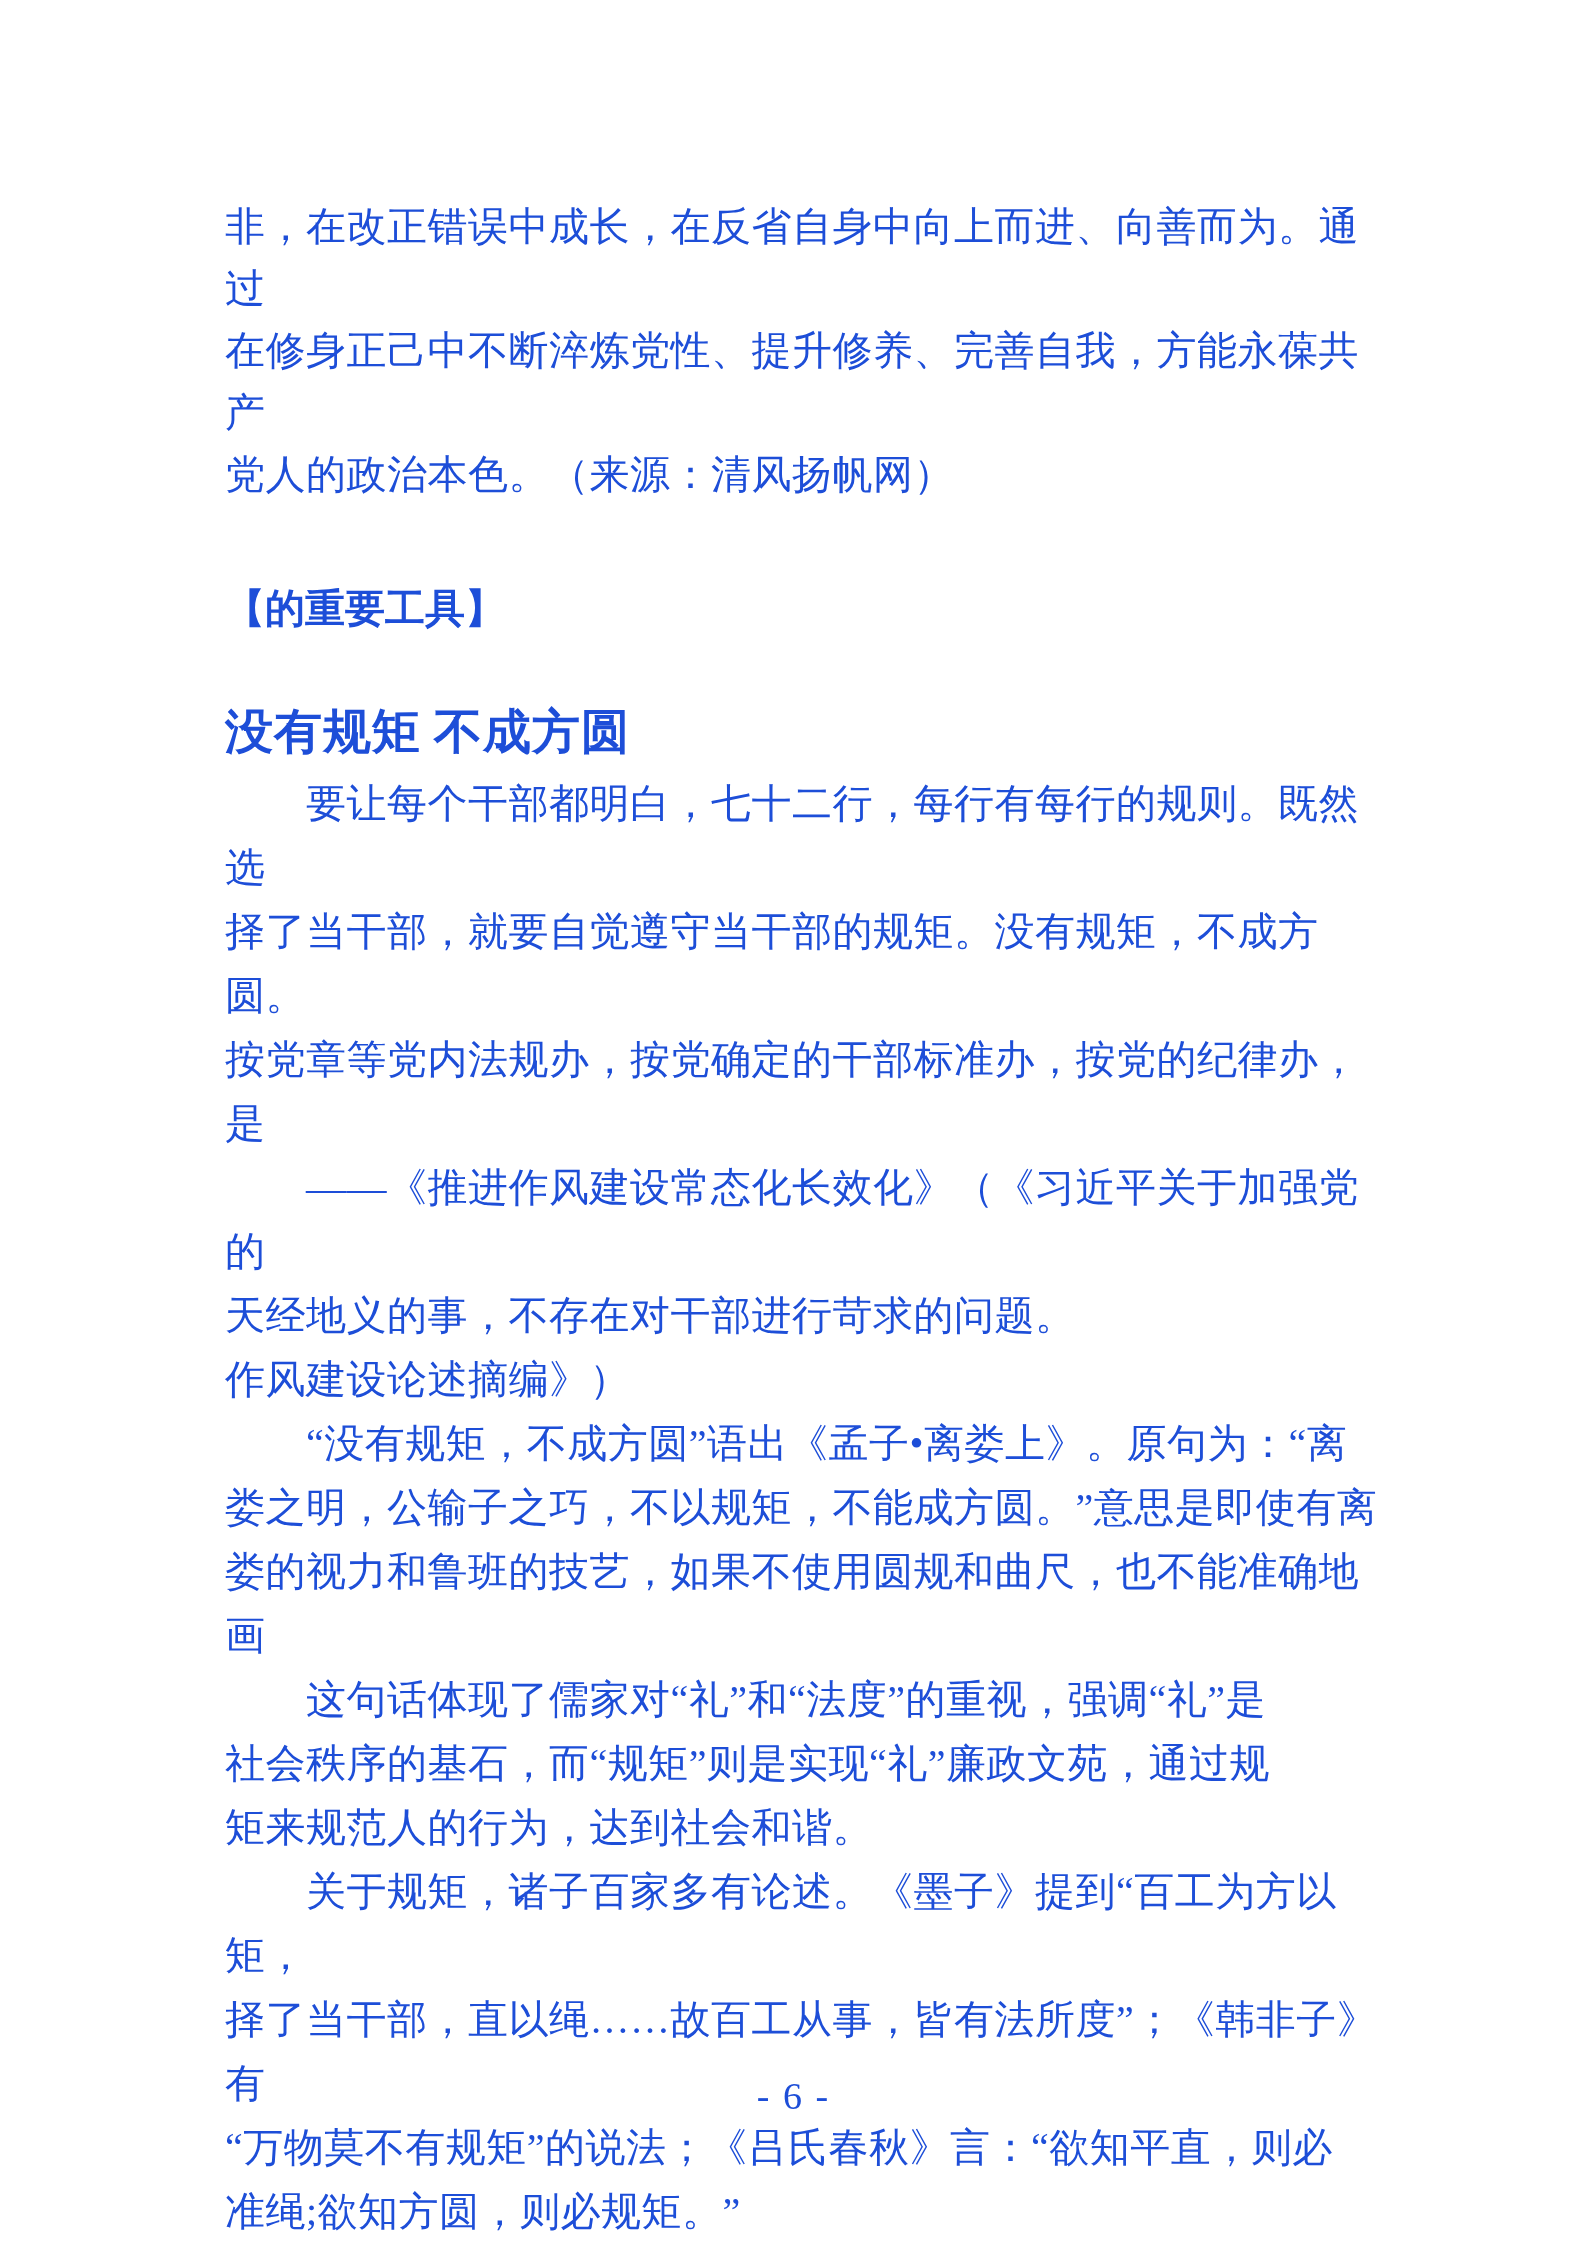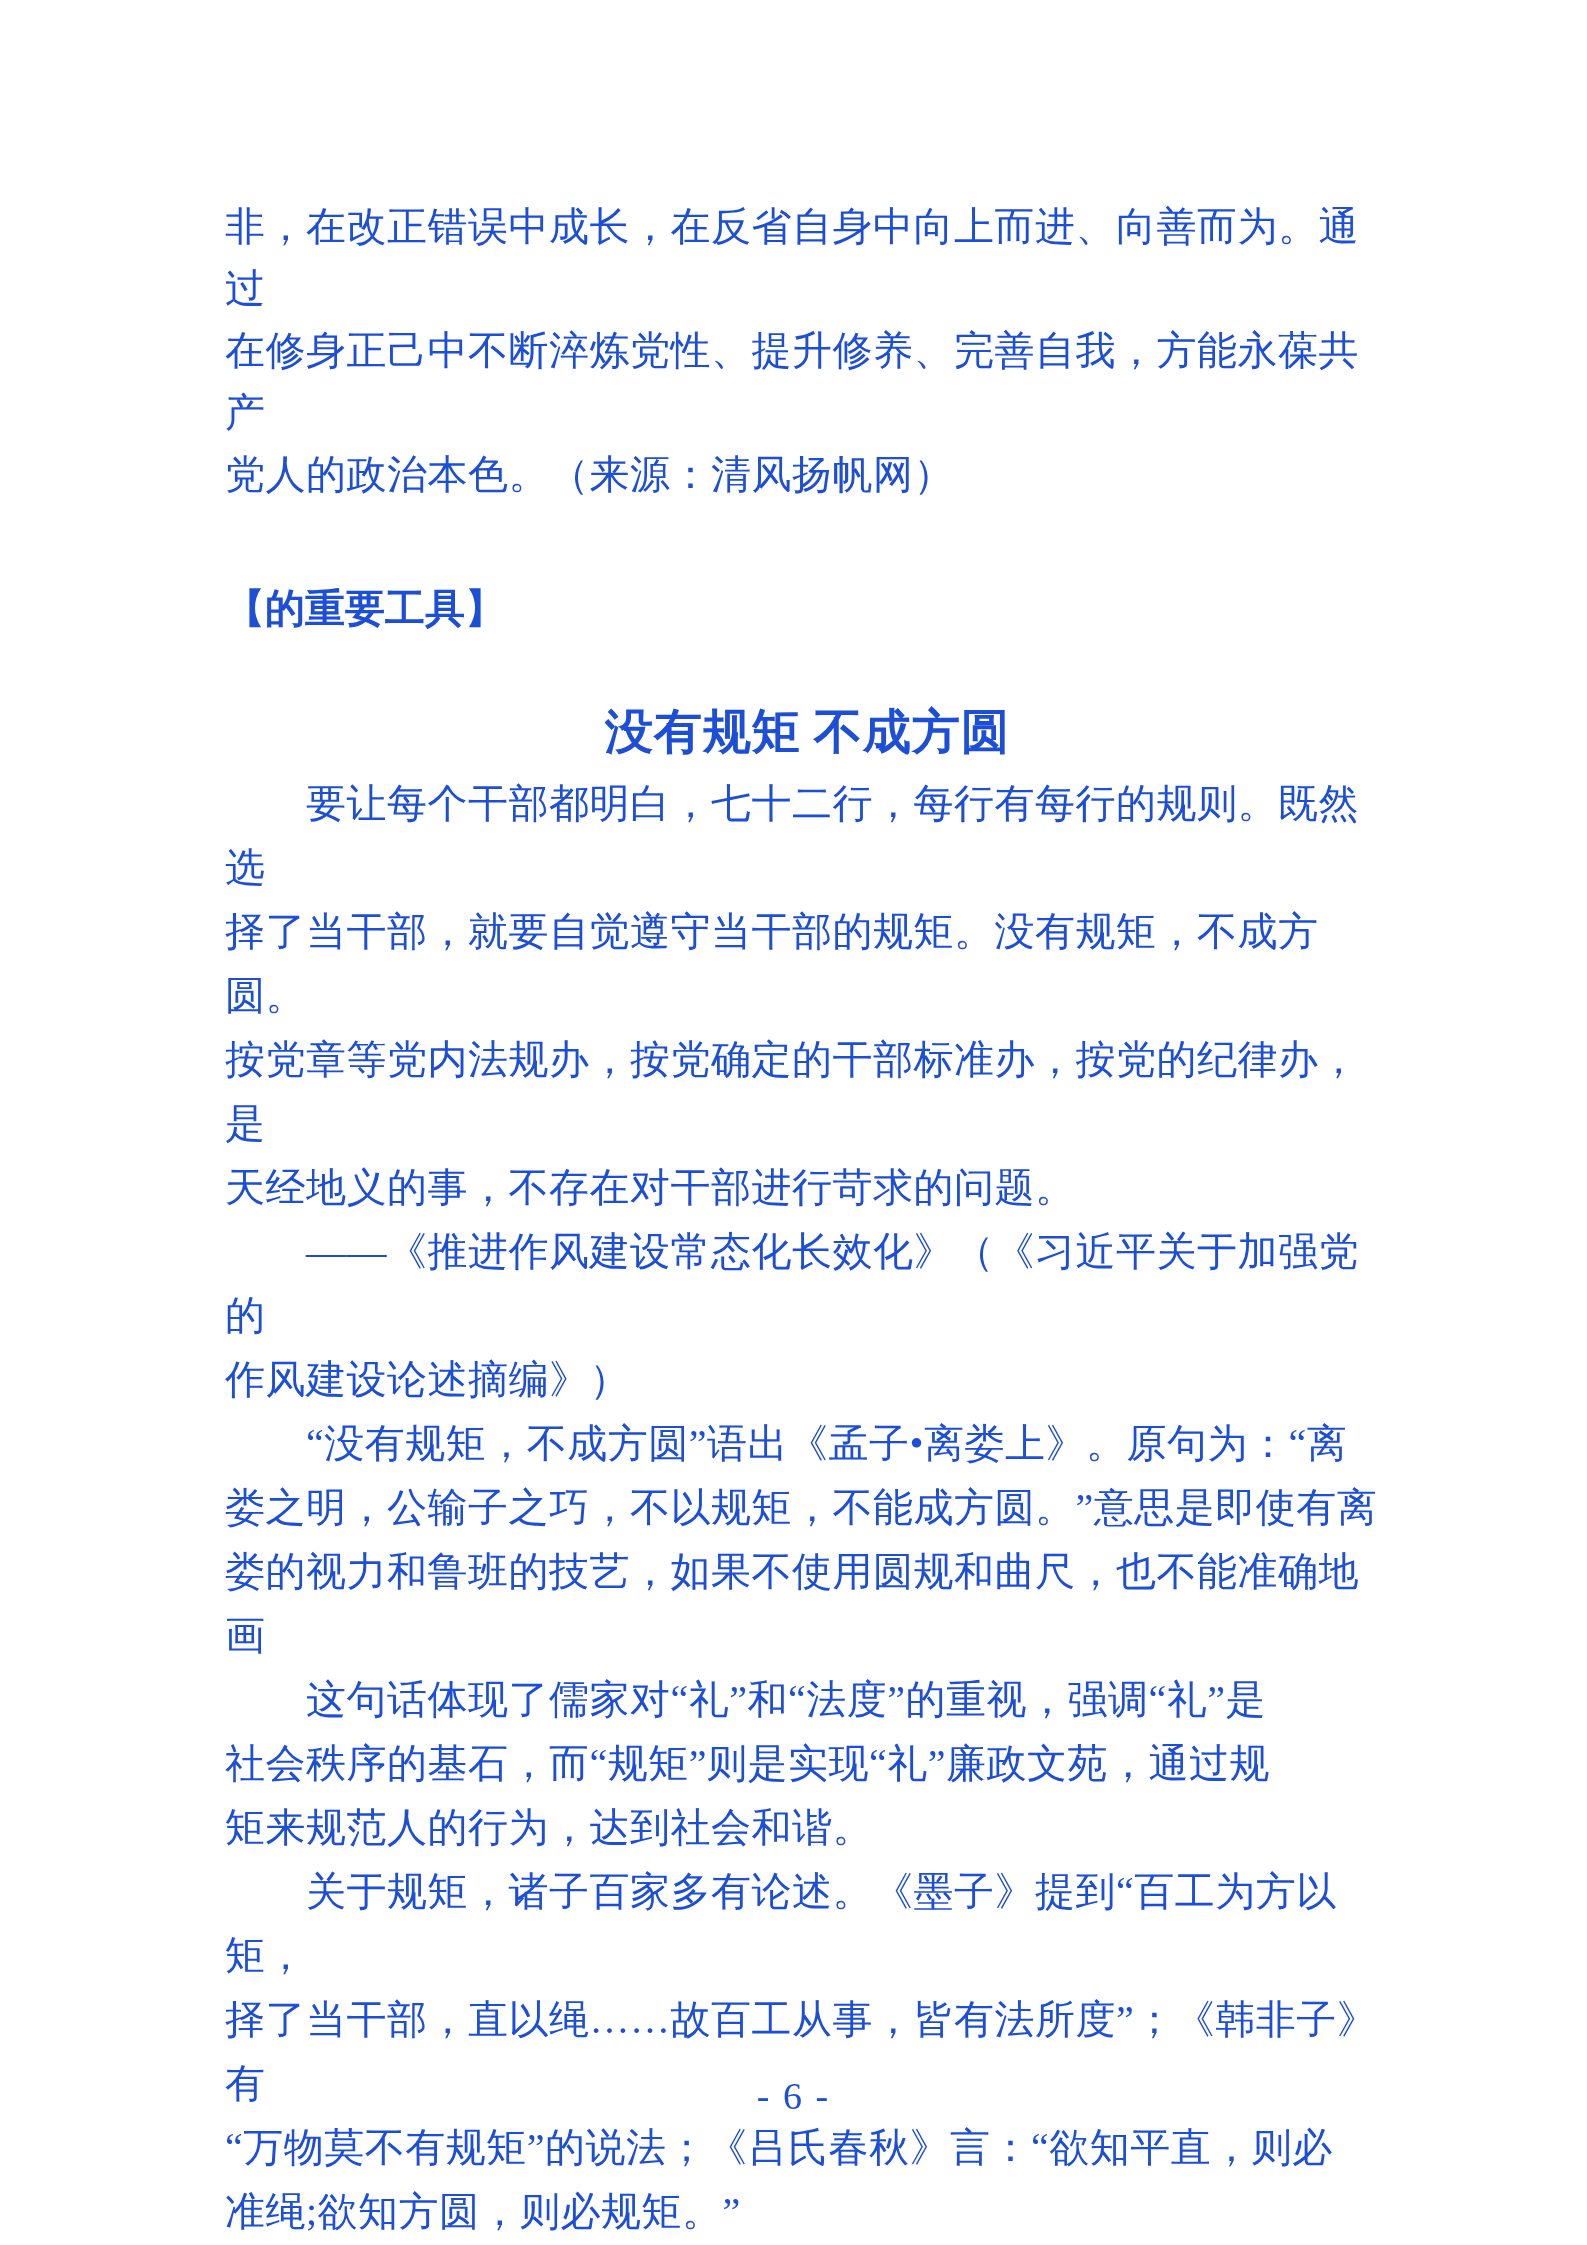"没有规矩 不成方圆" .article-title { text-align: center -> none }
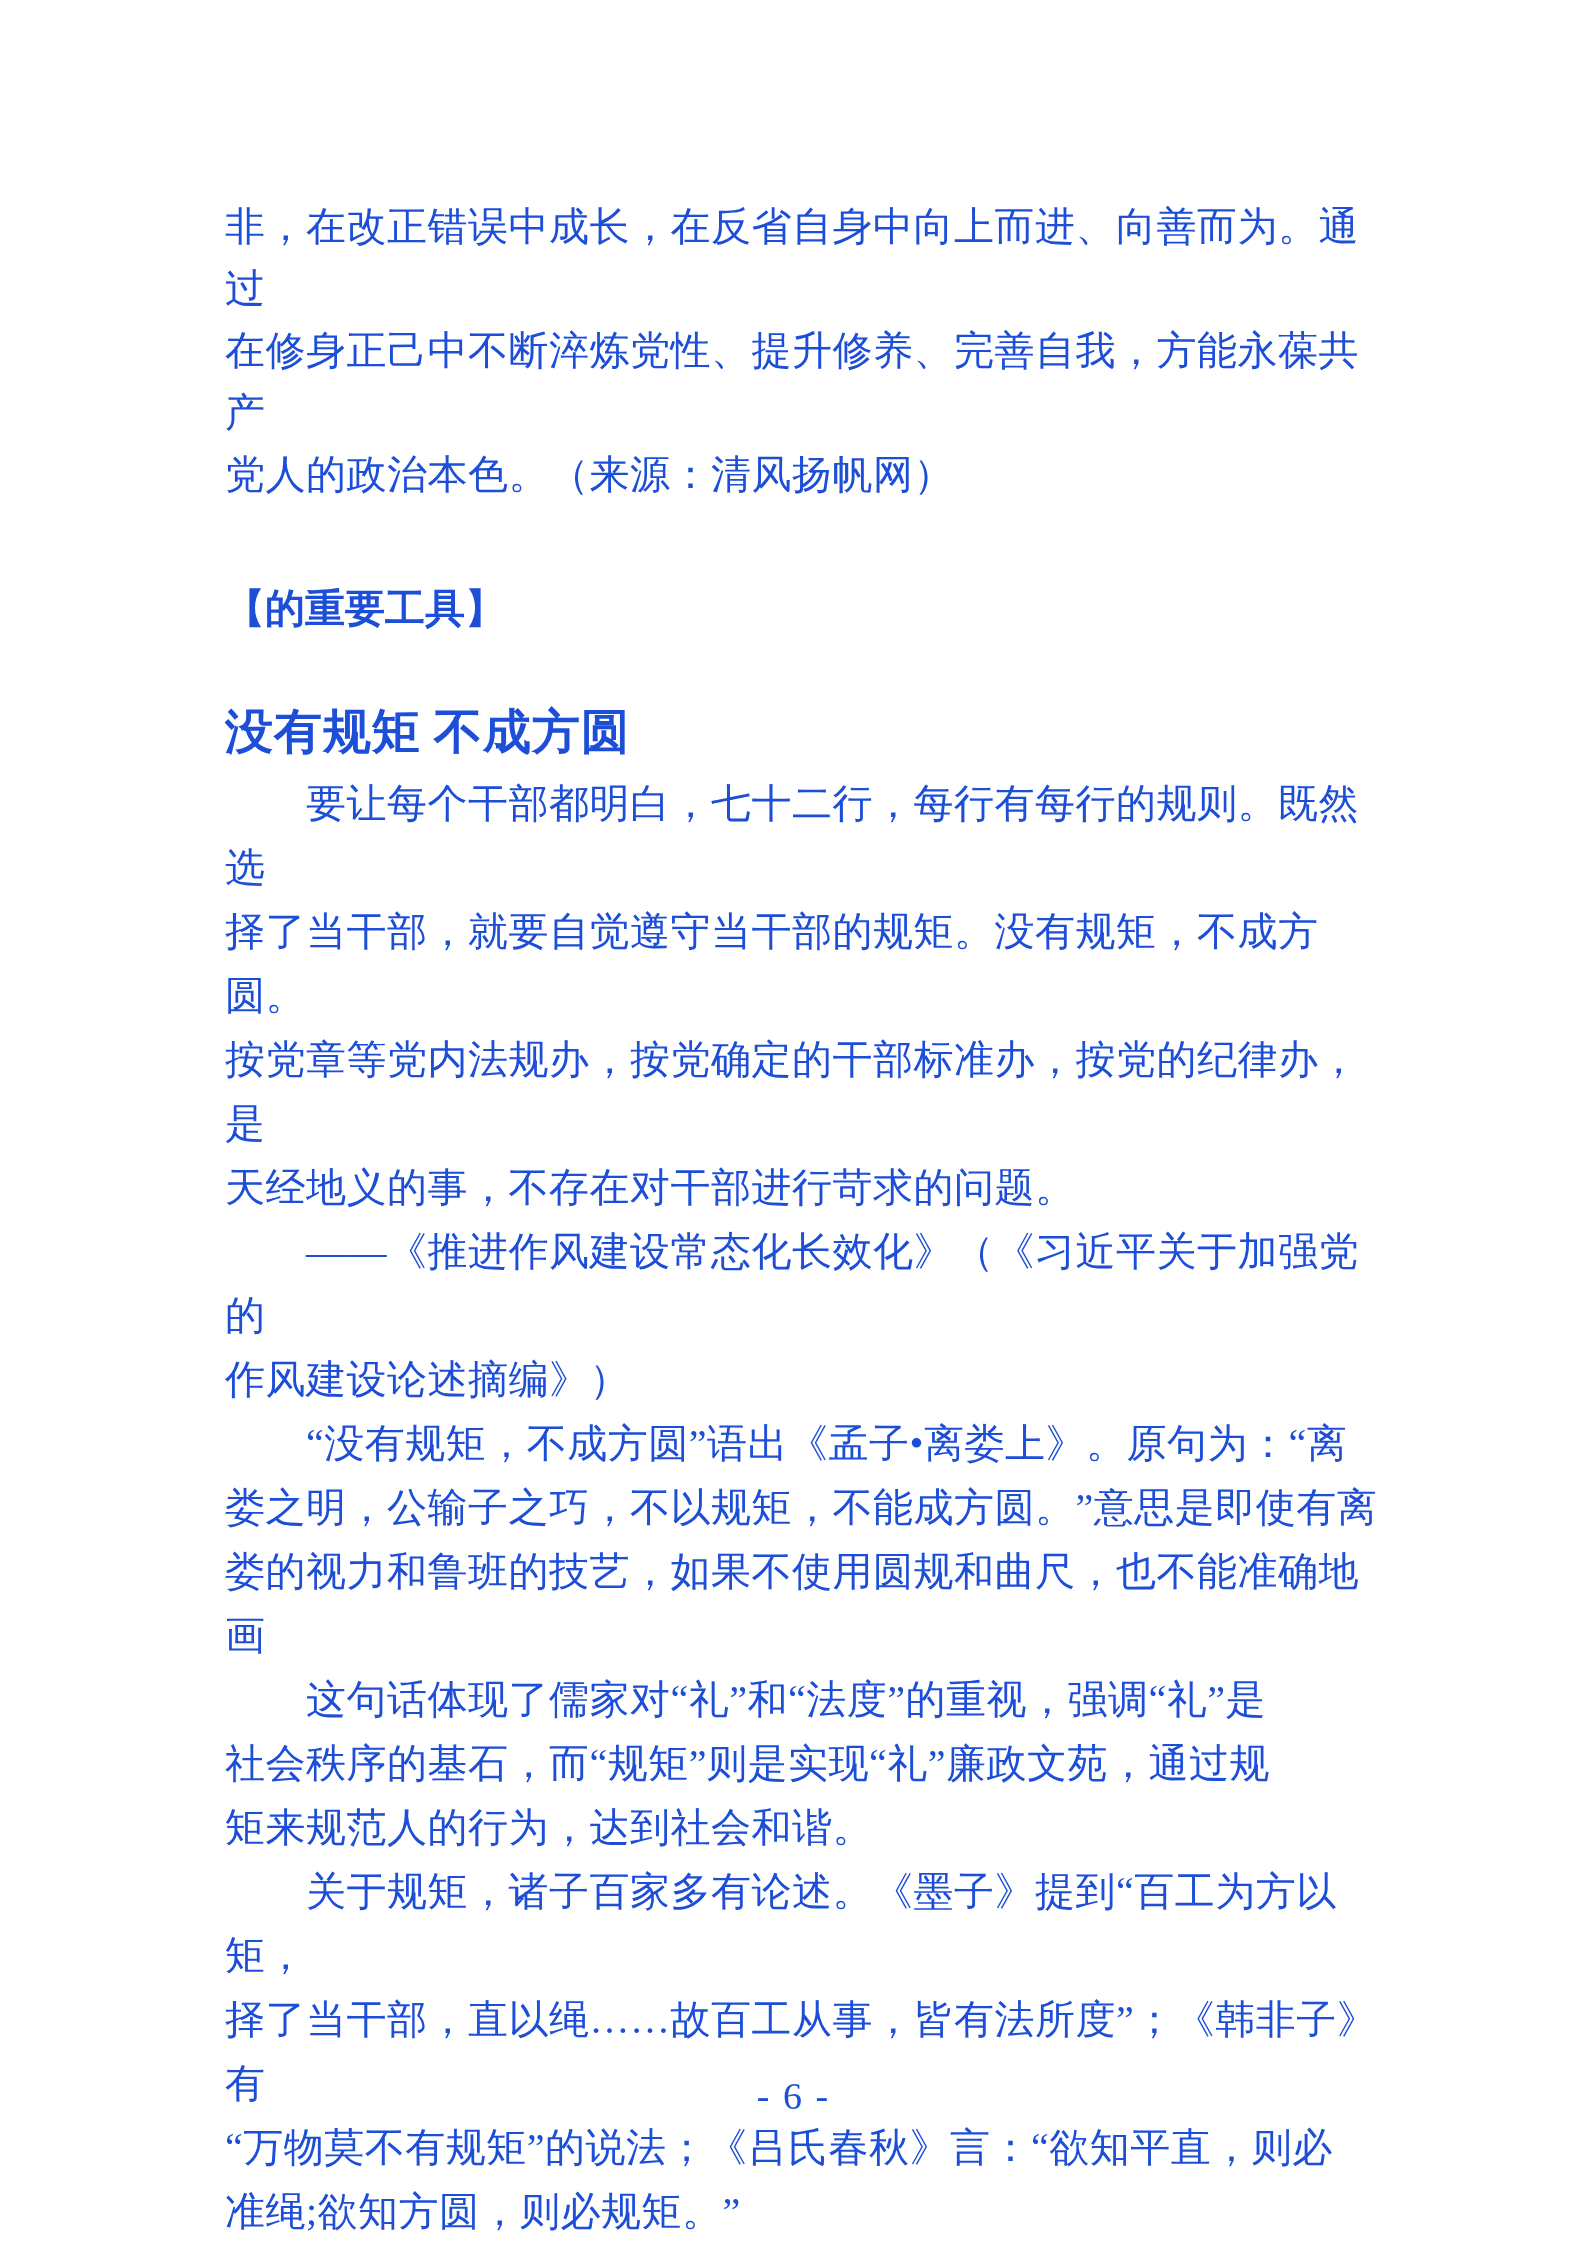"天经地义的事，不存在对干部进行苛求的问题。" div.line { order: before "——《推进作风建设常态化长效化》（《习近平关于加强党的" -> after "——《推进作风建设常态化长效化》（《习近平关于加强党的" }
